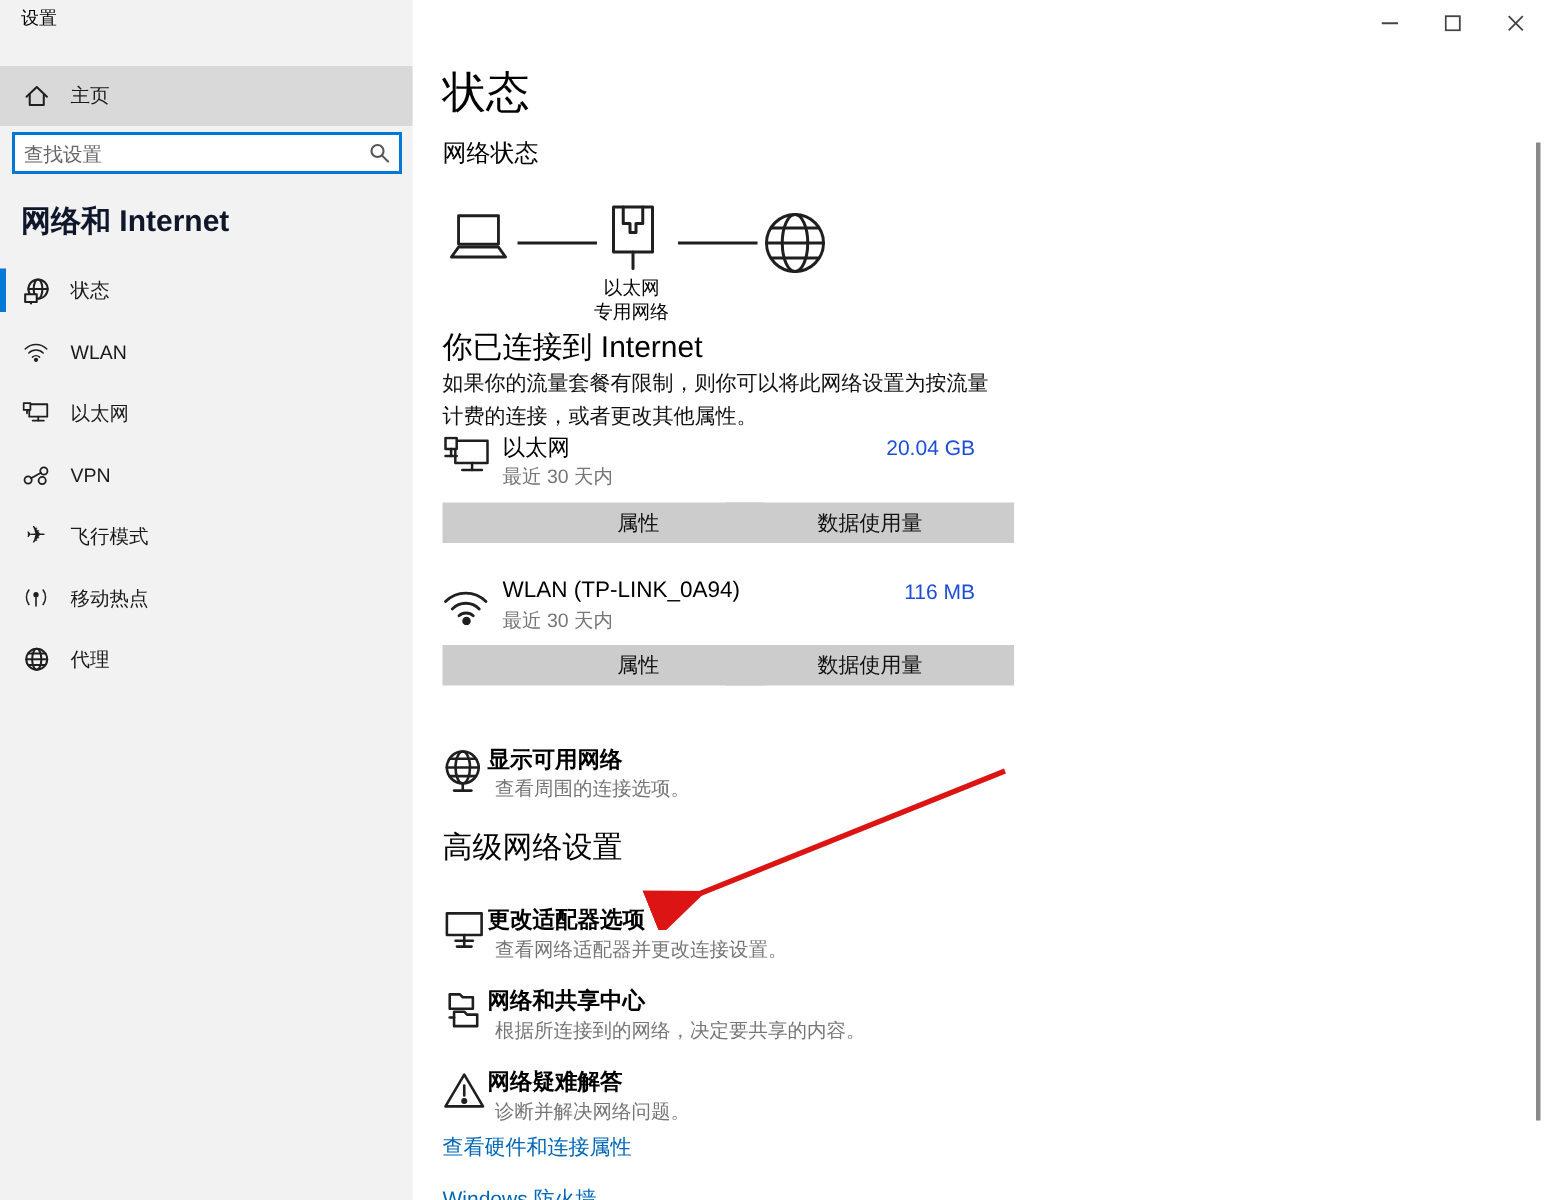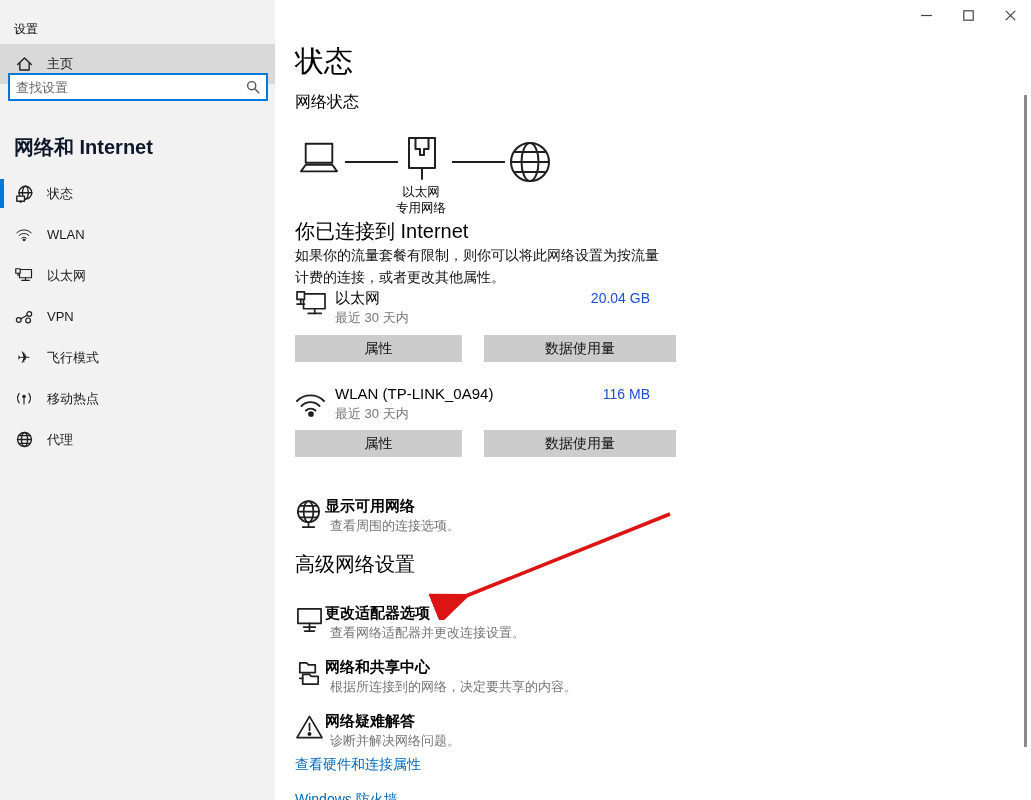"设置" .win-title { top: 21px -> 4px }
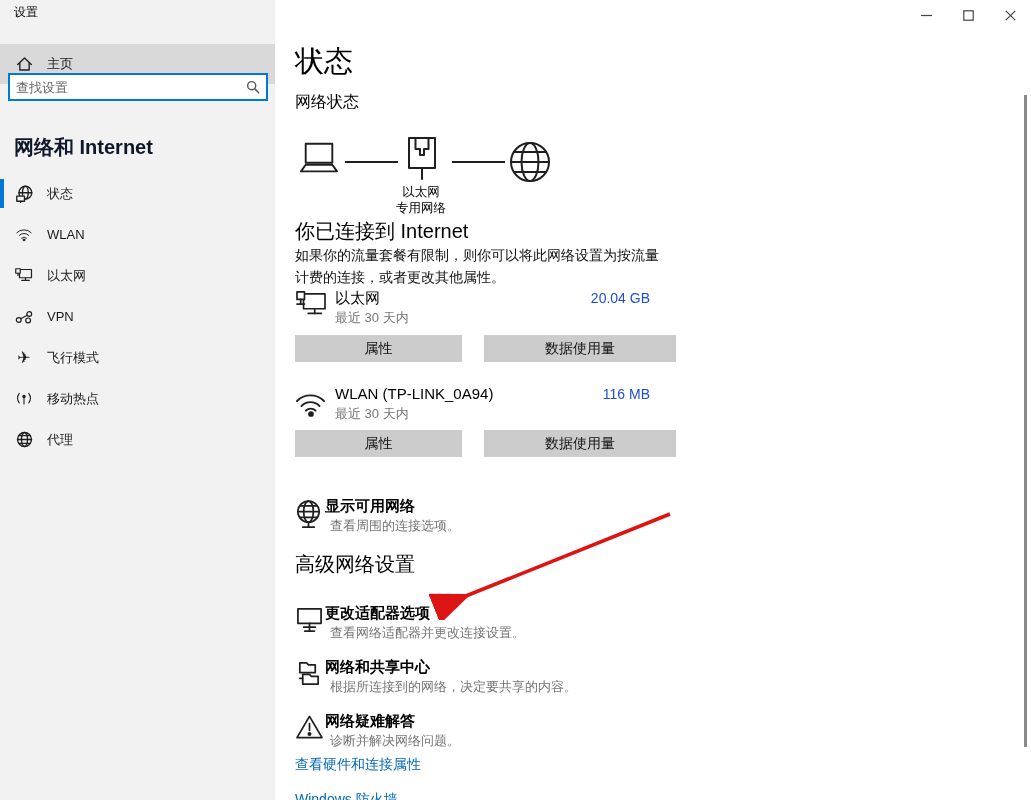"查找设置" .search-box { top: 73px -> 88px }
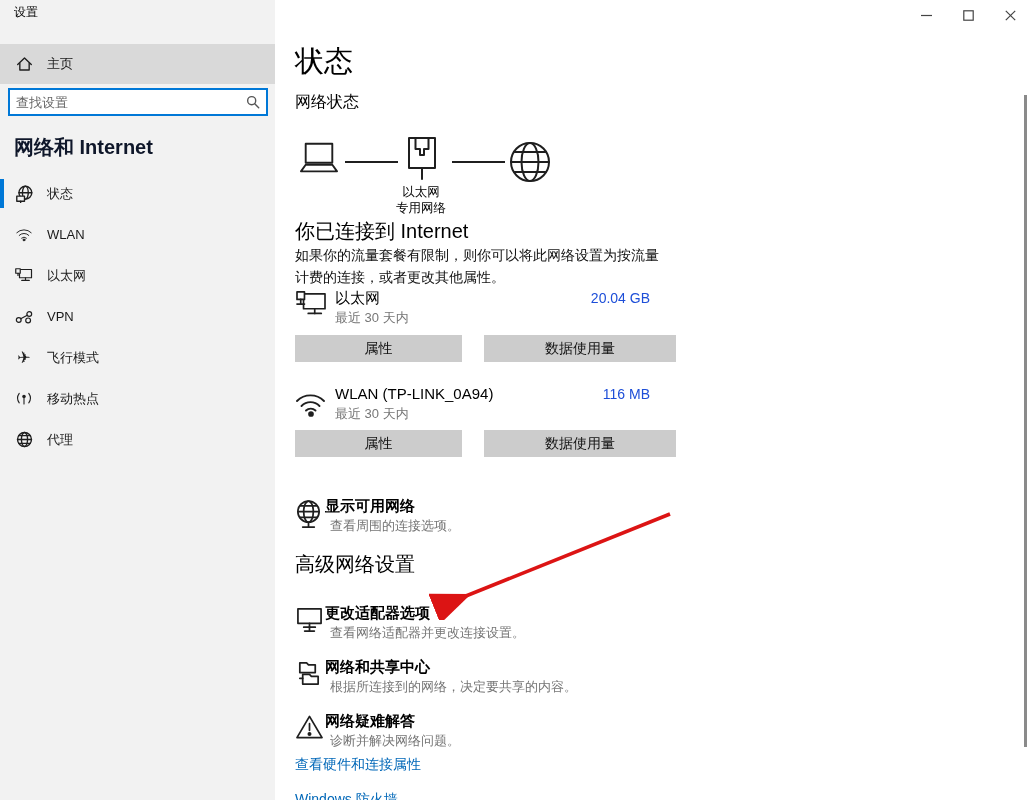"属性" .gray-btn.b1 { padding-left: none -> 47px }
